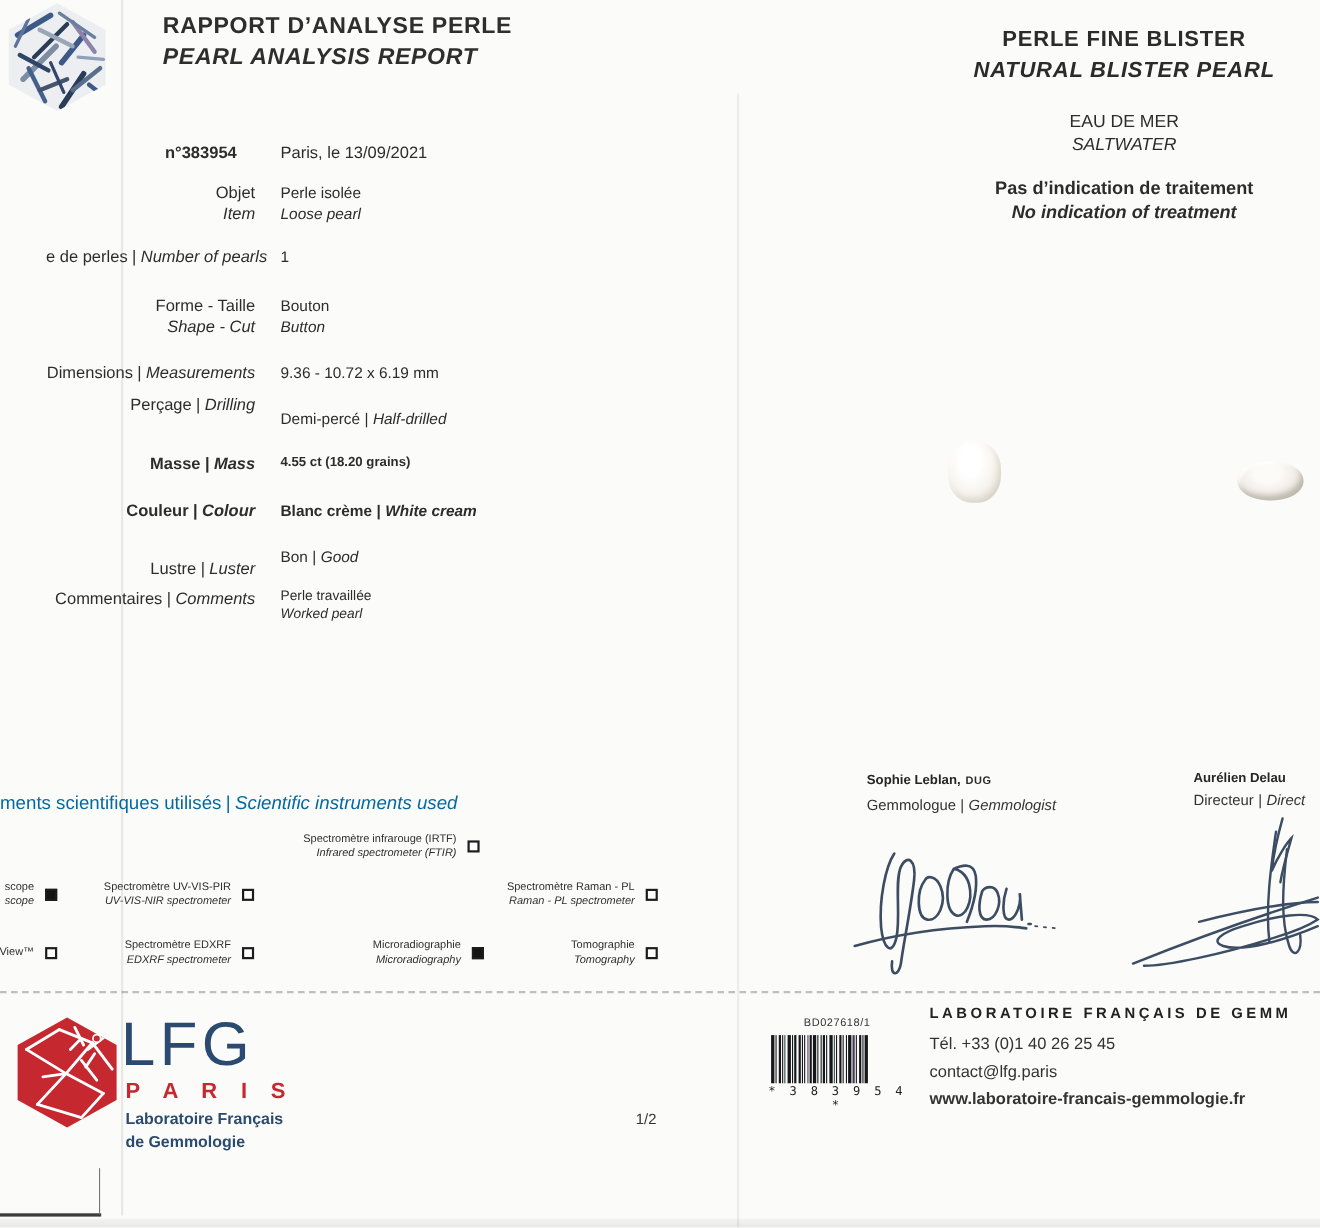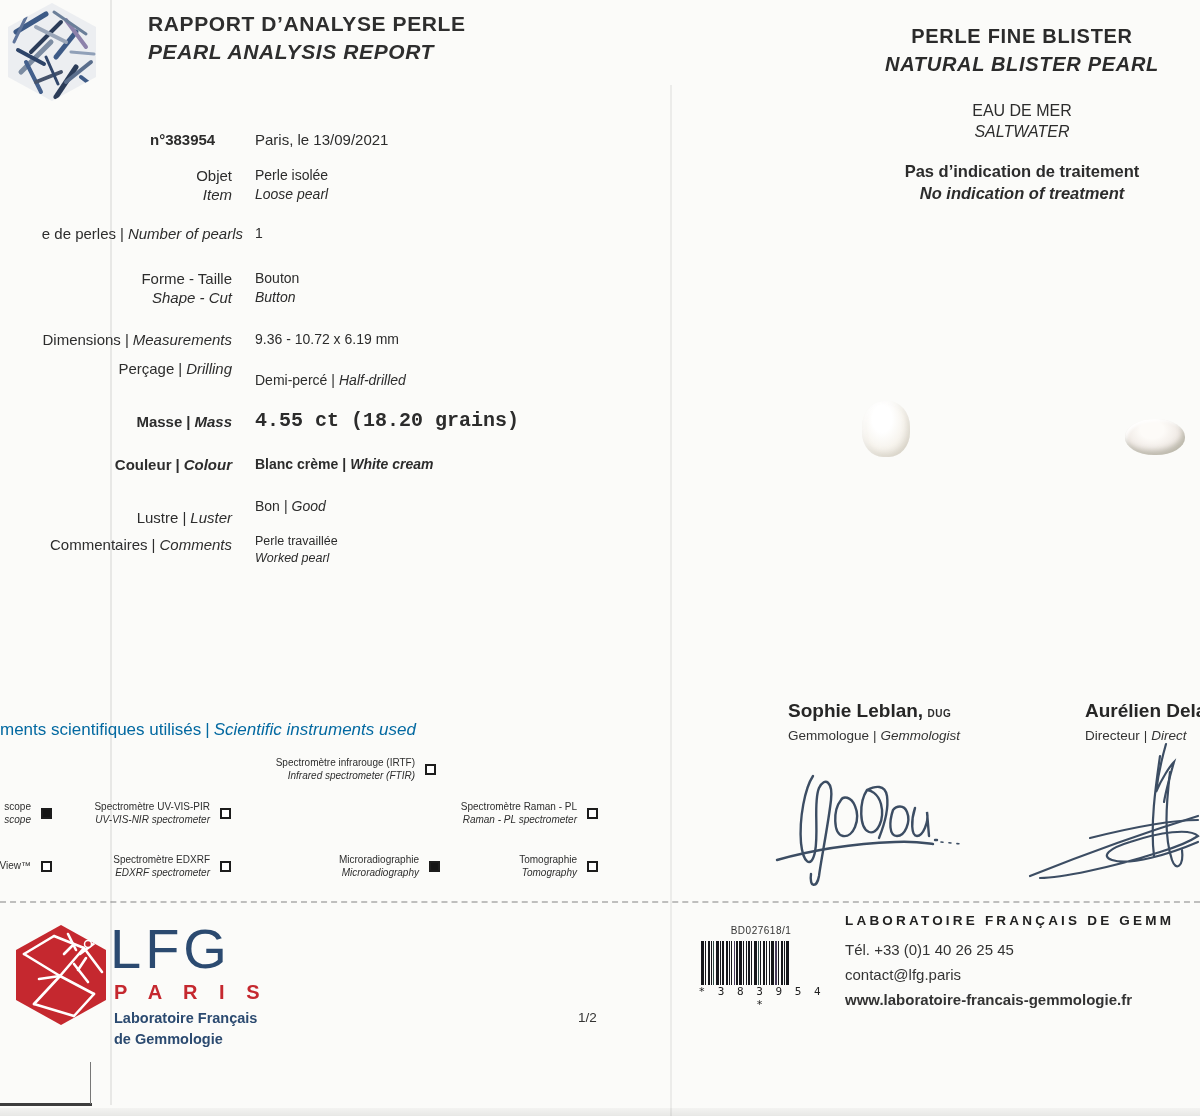"4.55 ct (18.20 grains)" .fval-big { font-family: Liberation Mono, monospace -> none; font-size: 20px -> 12px }
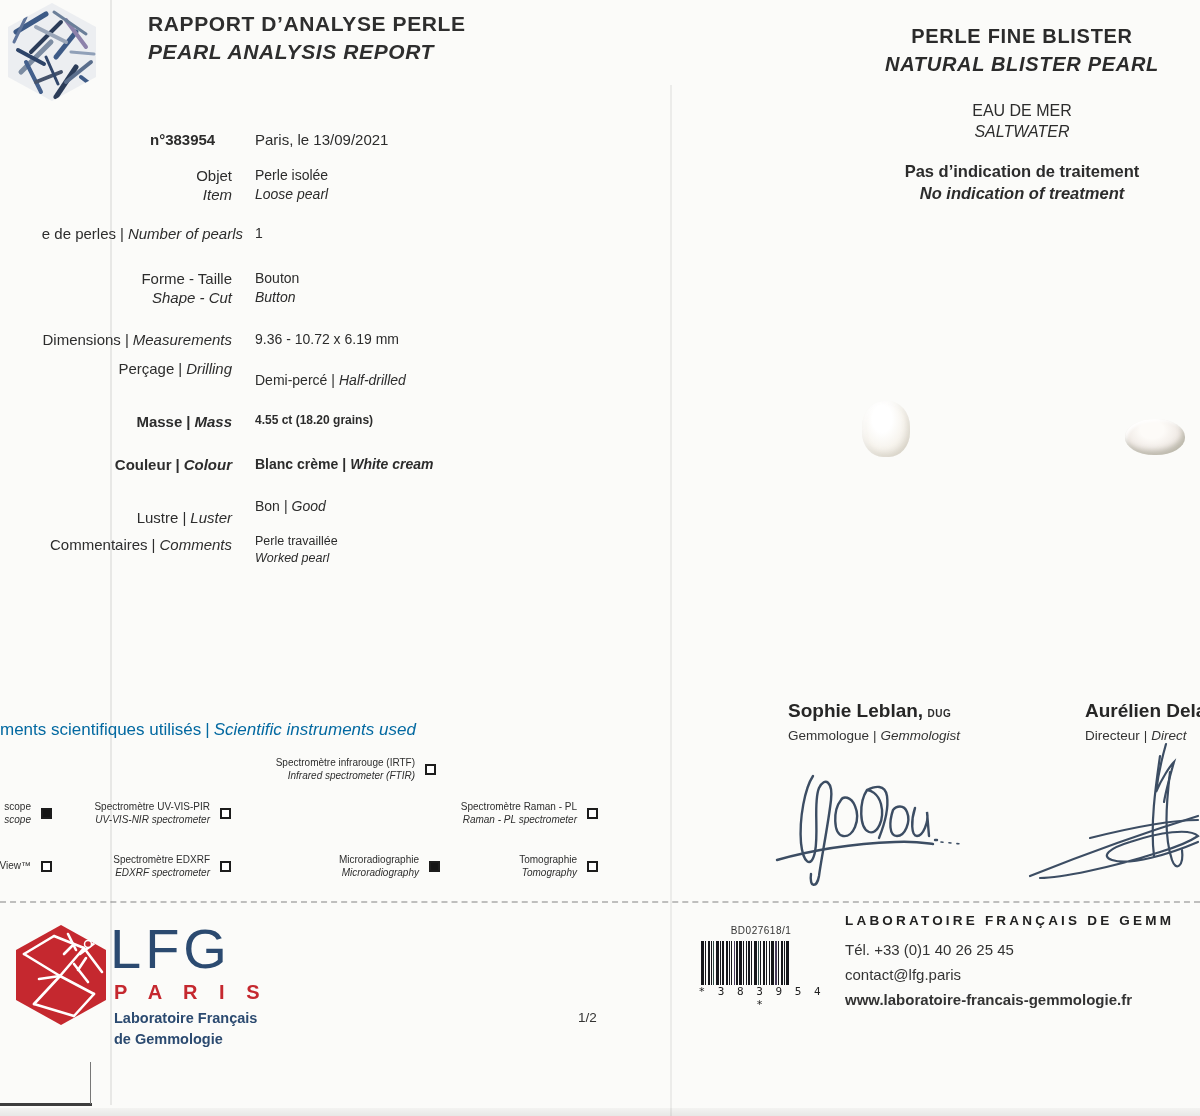"Sophie Leblan," .signer-name { font-size: 19px -> 12px }
